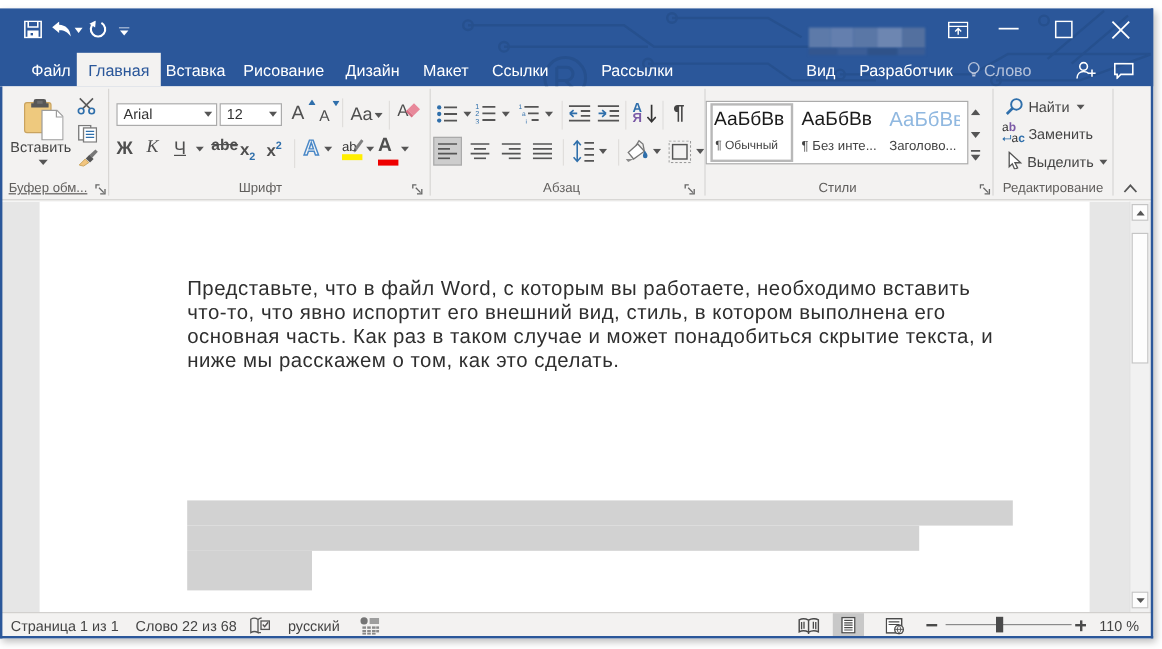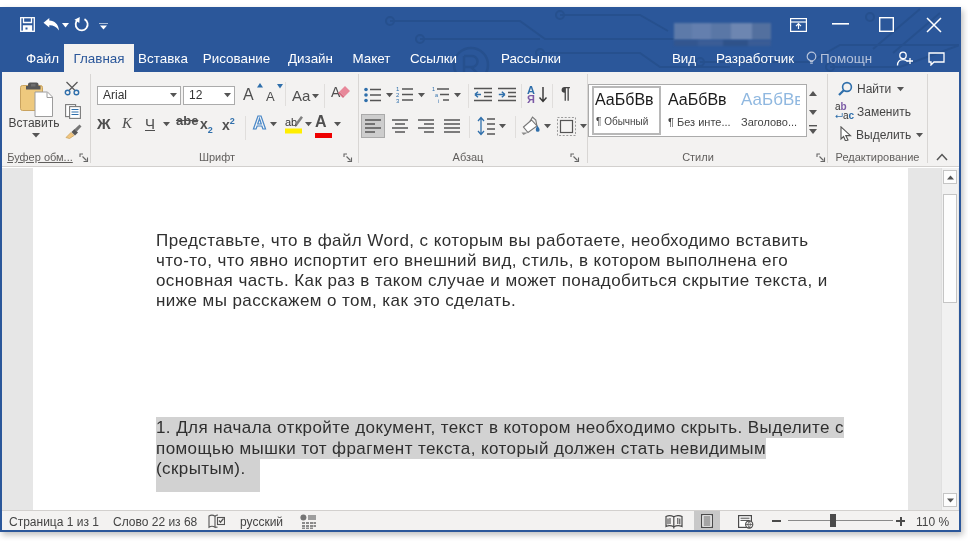"Помощн" div.tab { text: Помощн -> Слово }
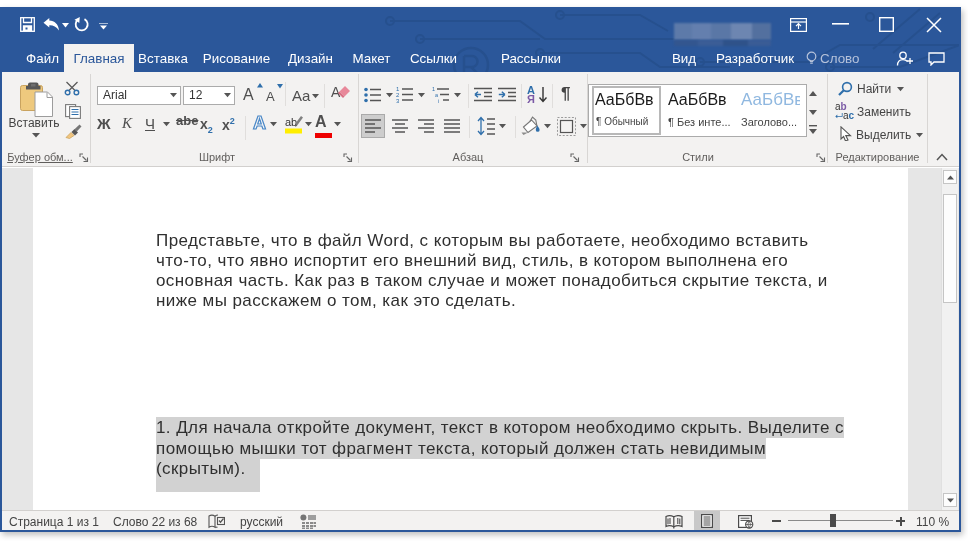"1. Для начала откройте документ," div.abs { html: <div>1. Для начала откройте документ, текст в котором необходимо скрыть. Выделите с<br>помощью мышки тот фрагмент текста, который должен стать невидимым<br>(скрытым).</div> -> none }
